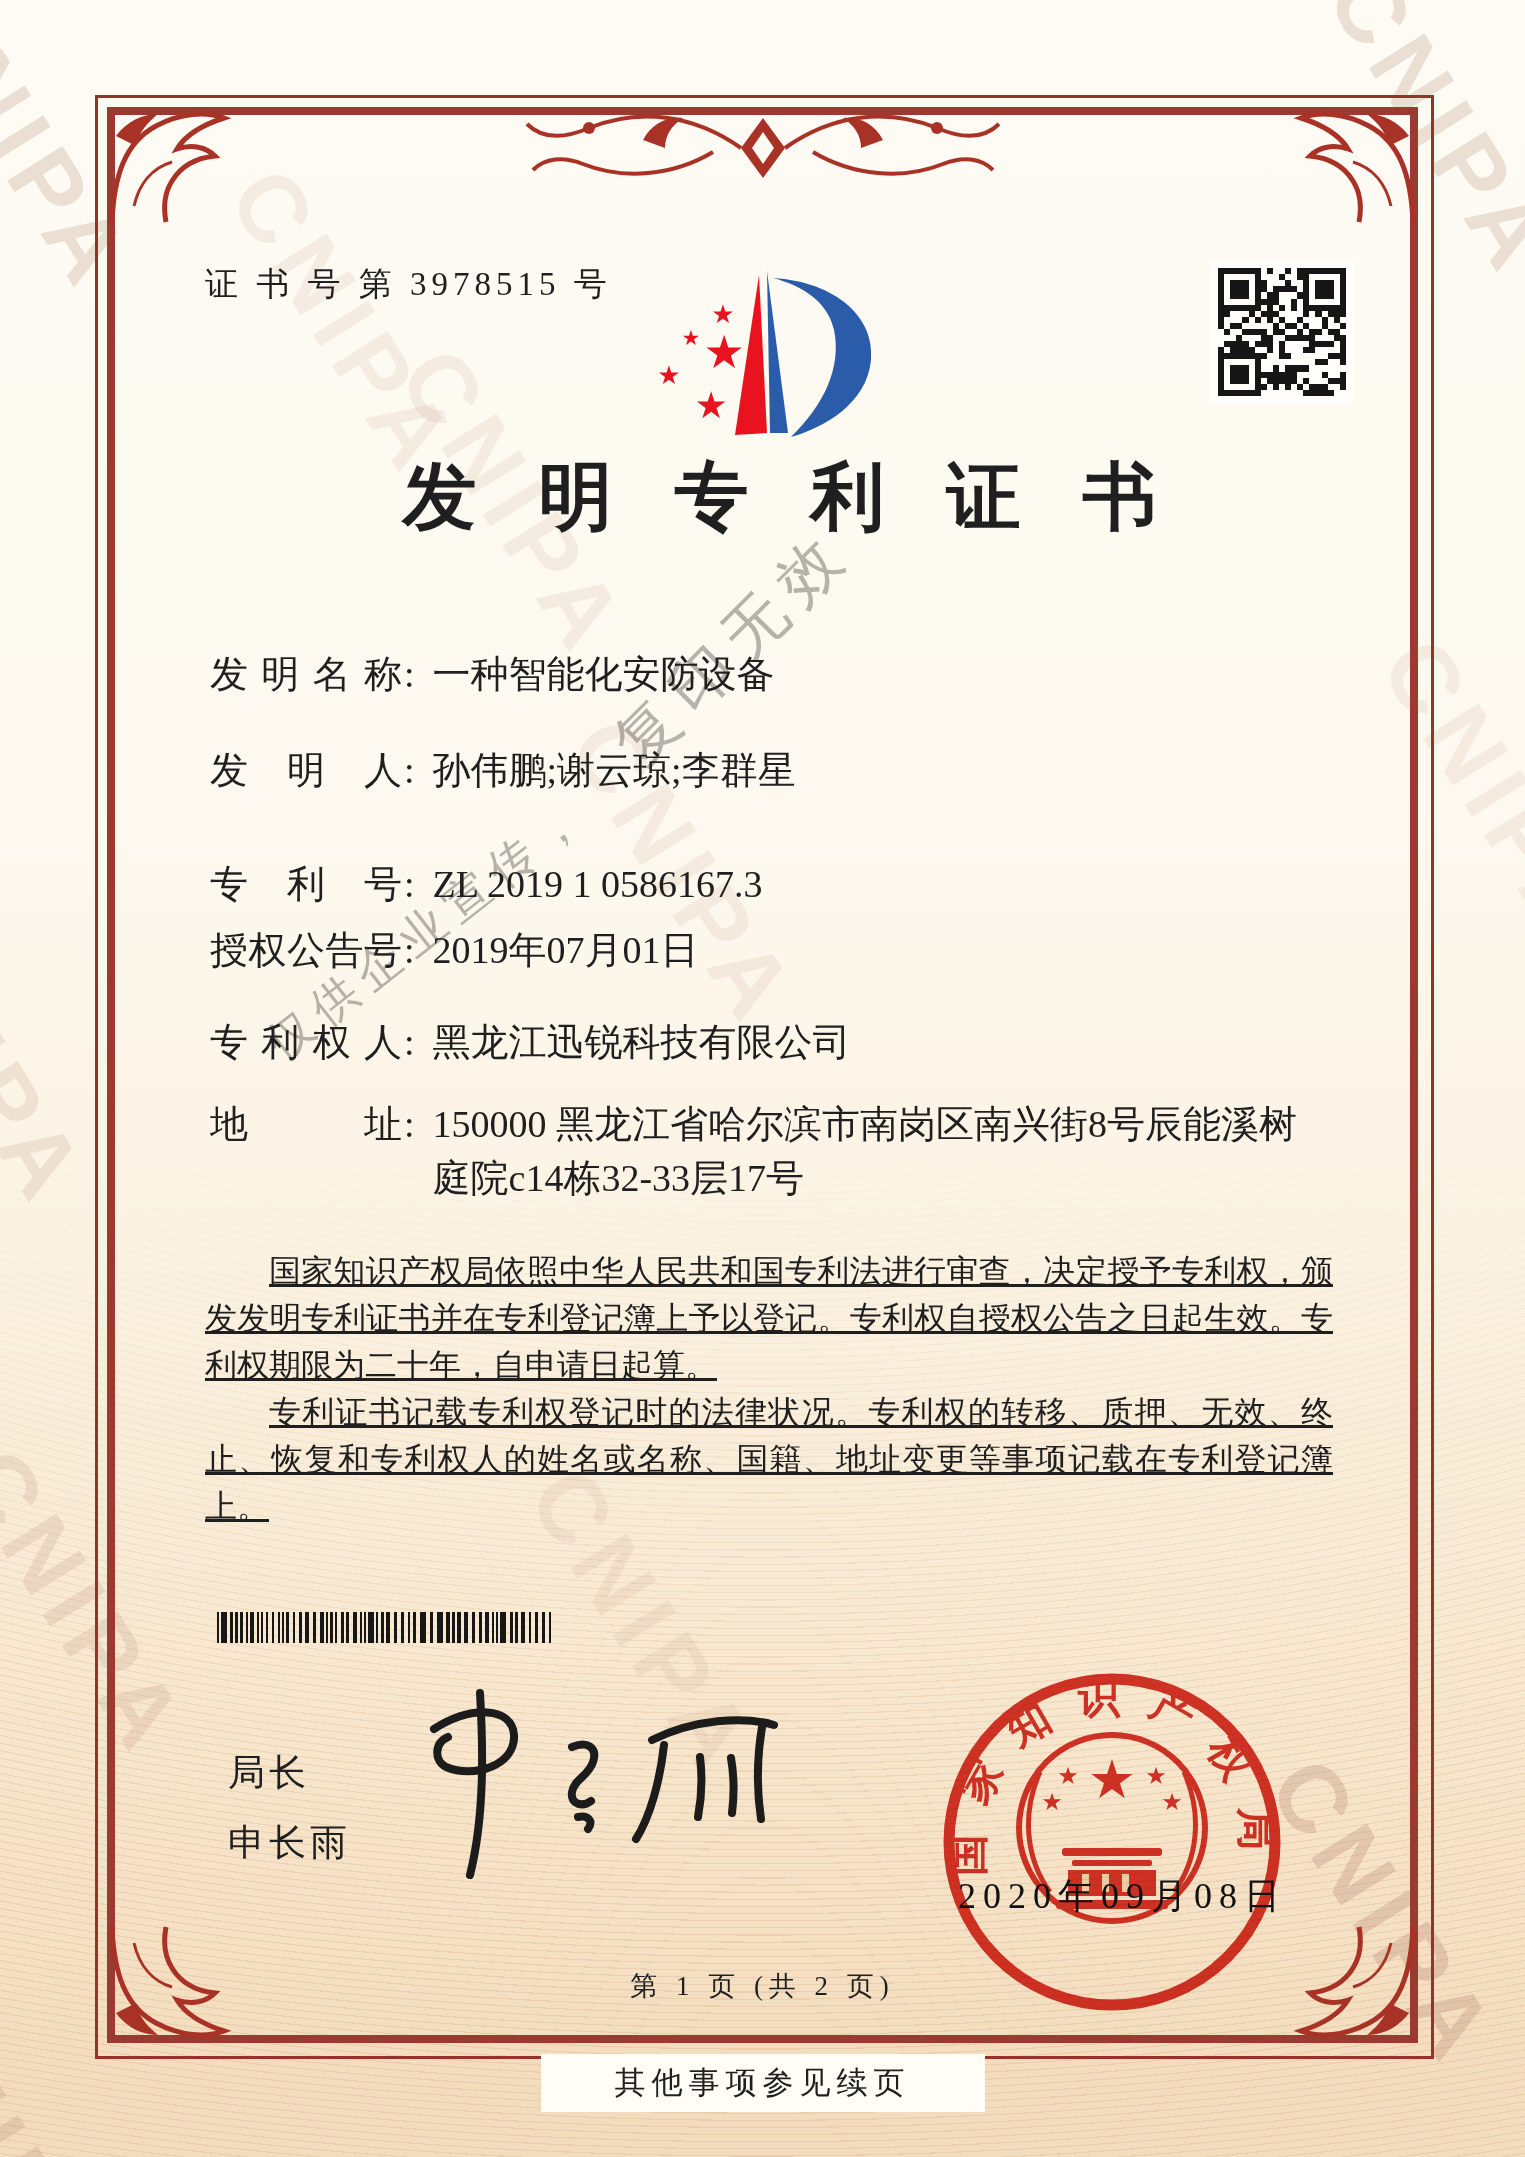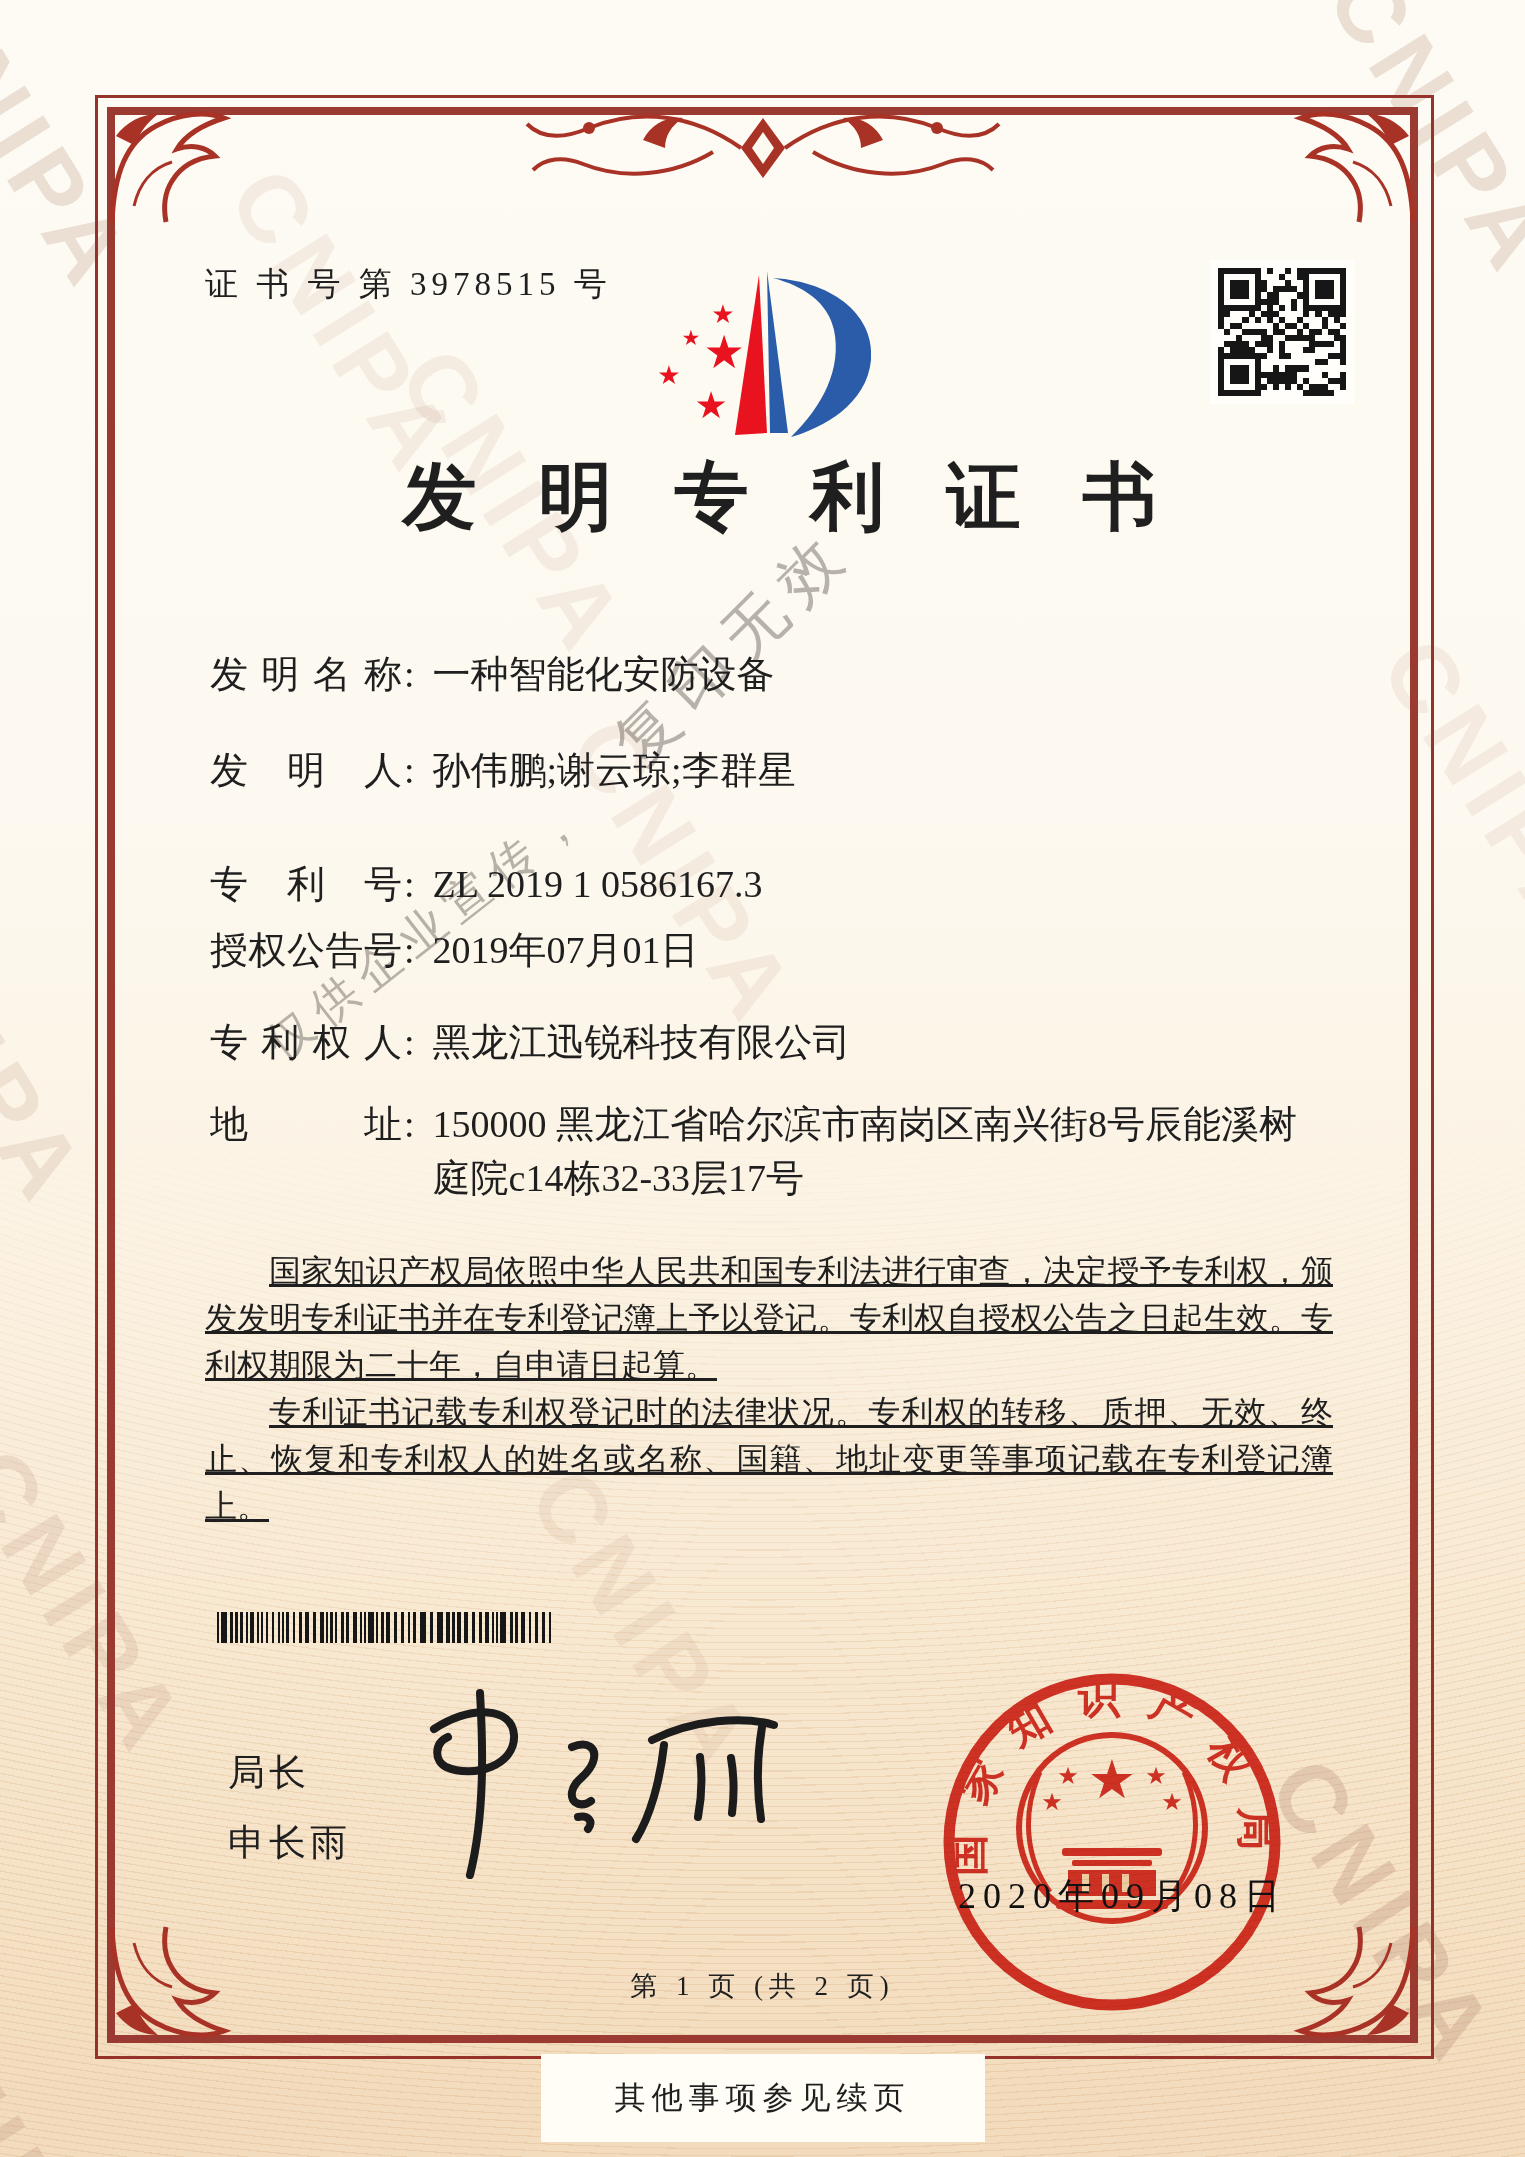"其他事项参见续页" .footer-note { padding: 23px 74px -> 8px 74px }
